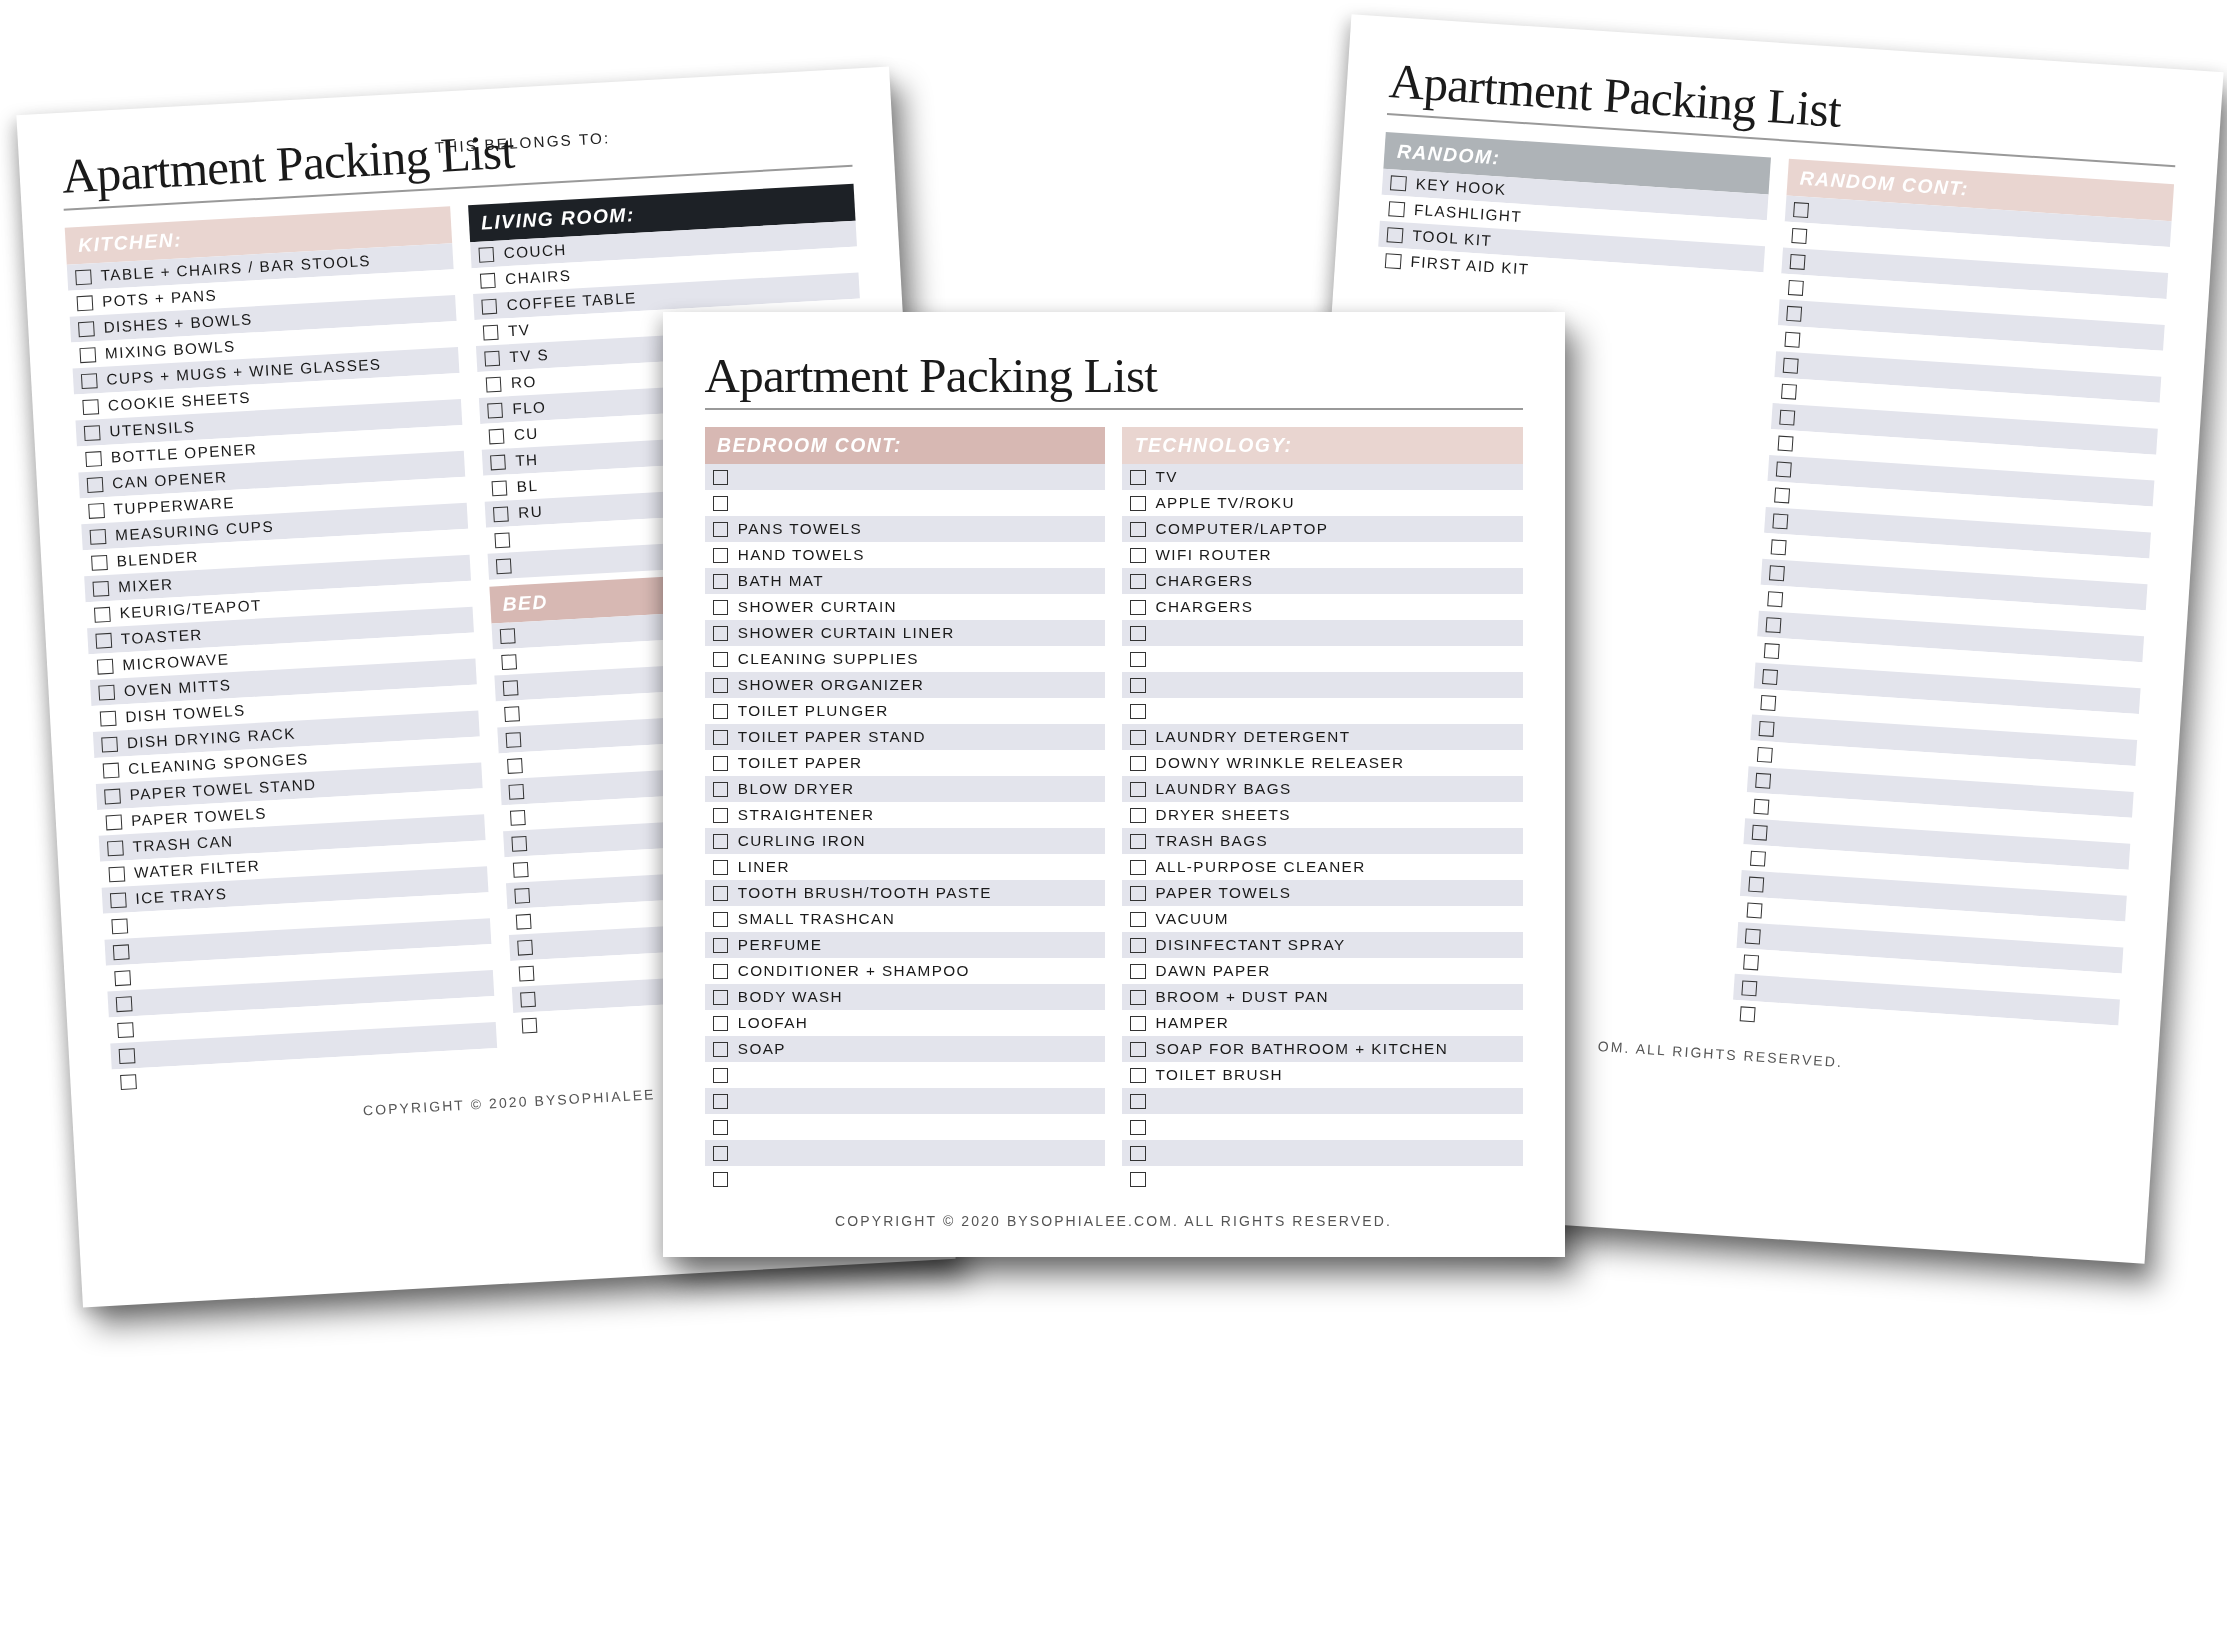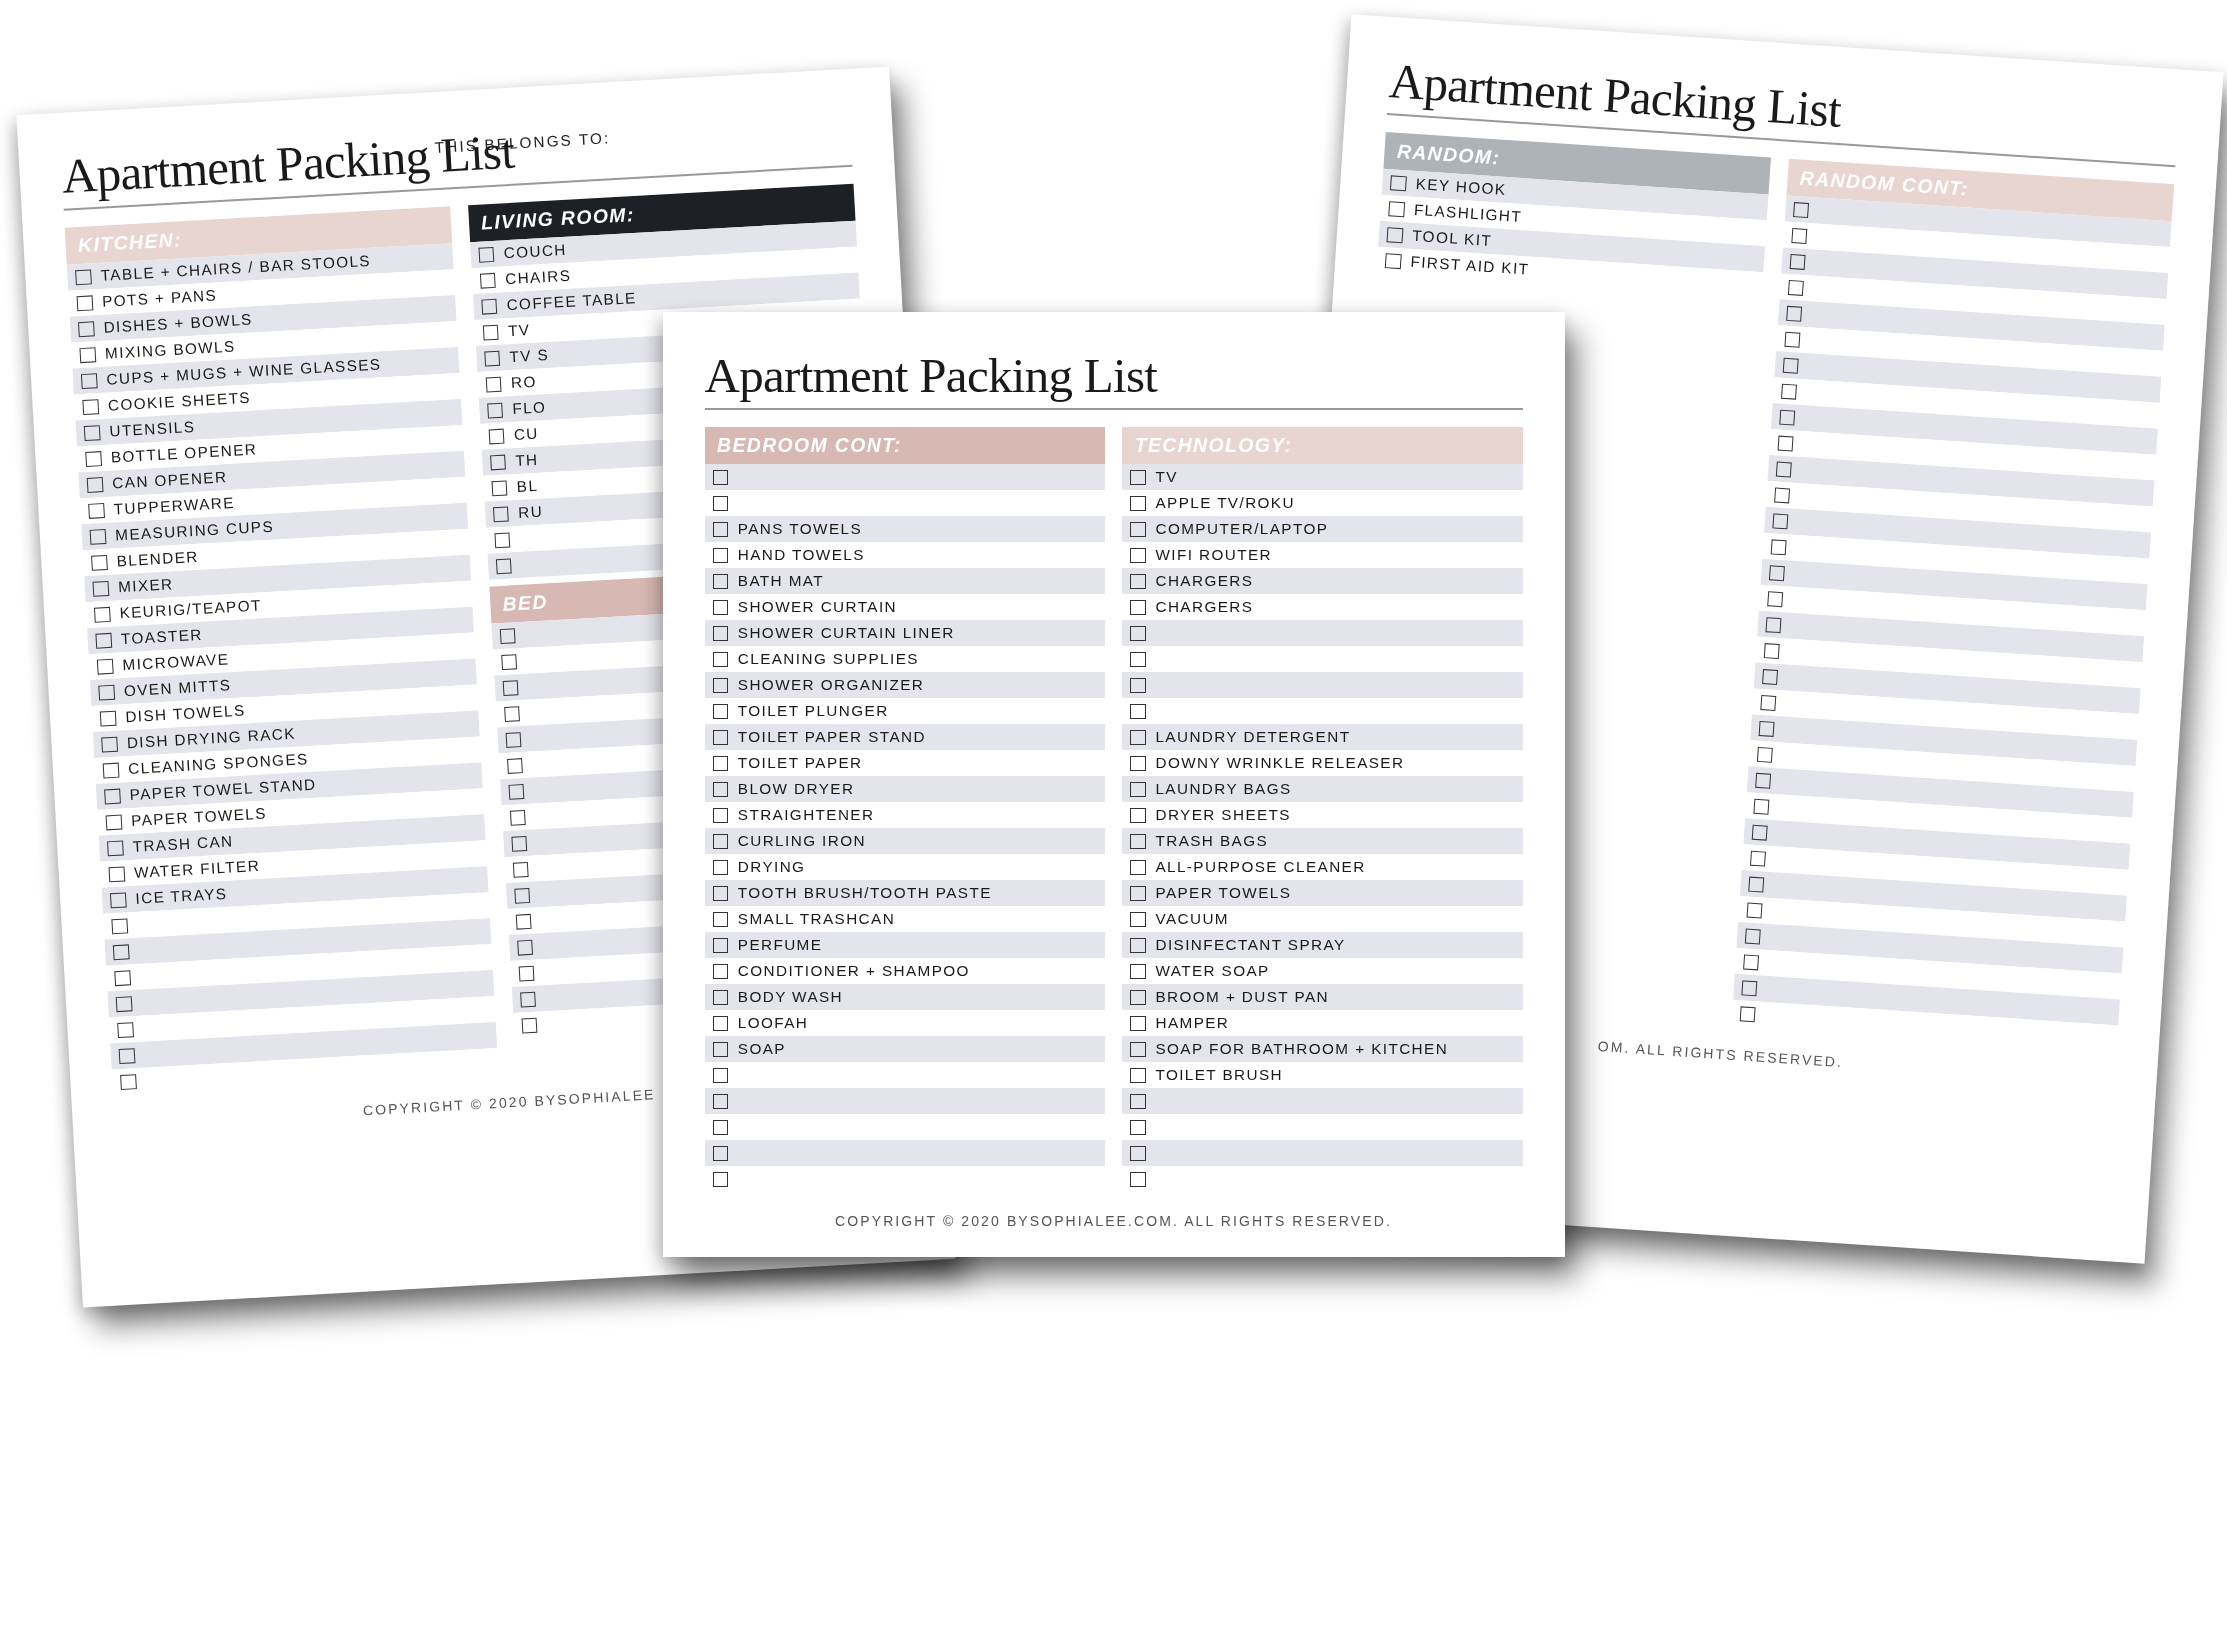"DRYING" span.row-label { text: DRYING -> LINER }
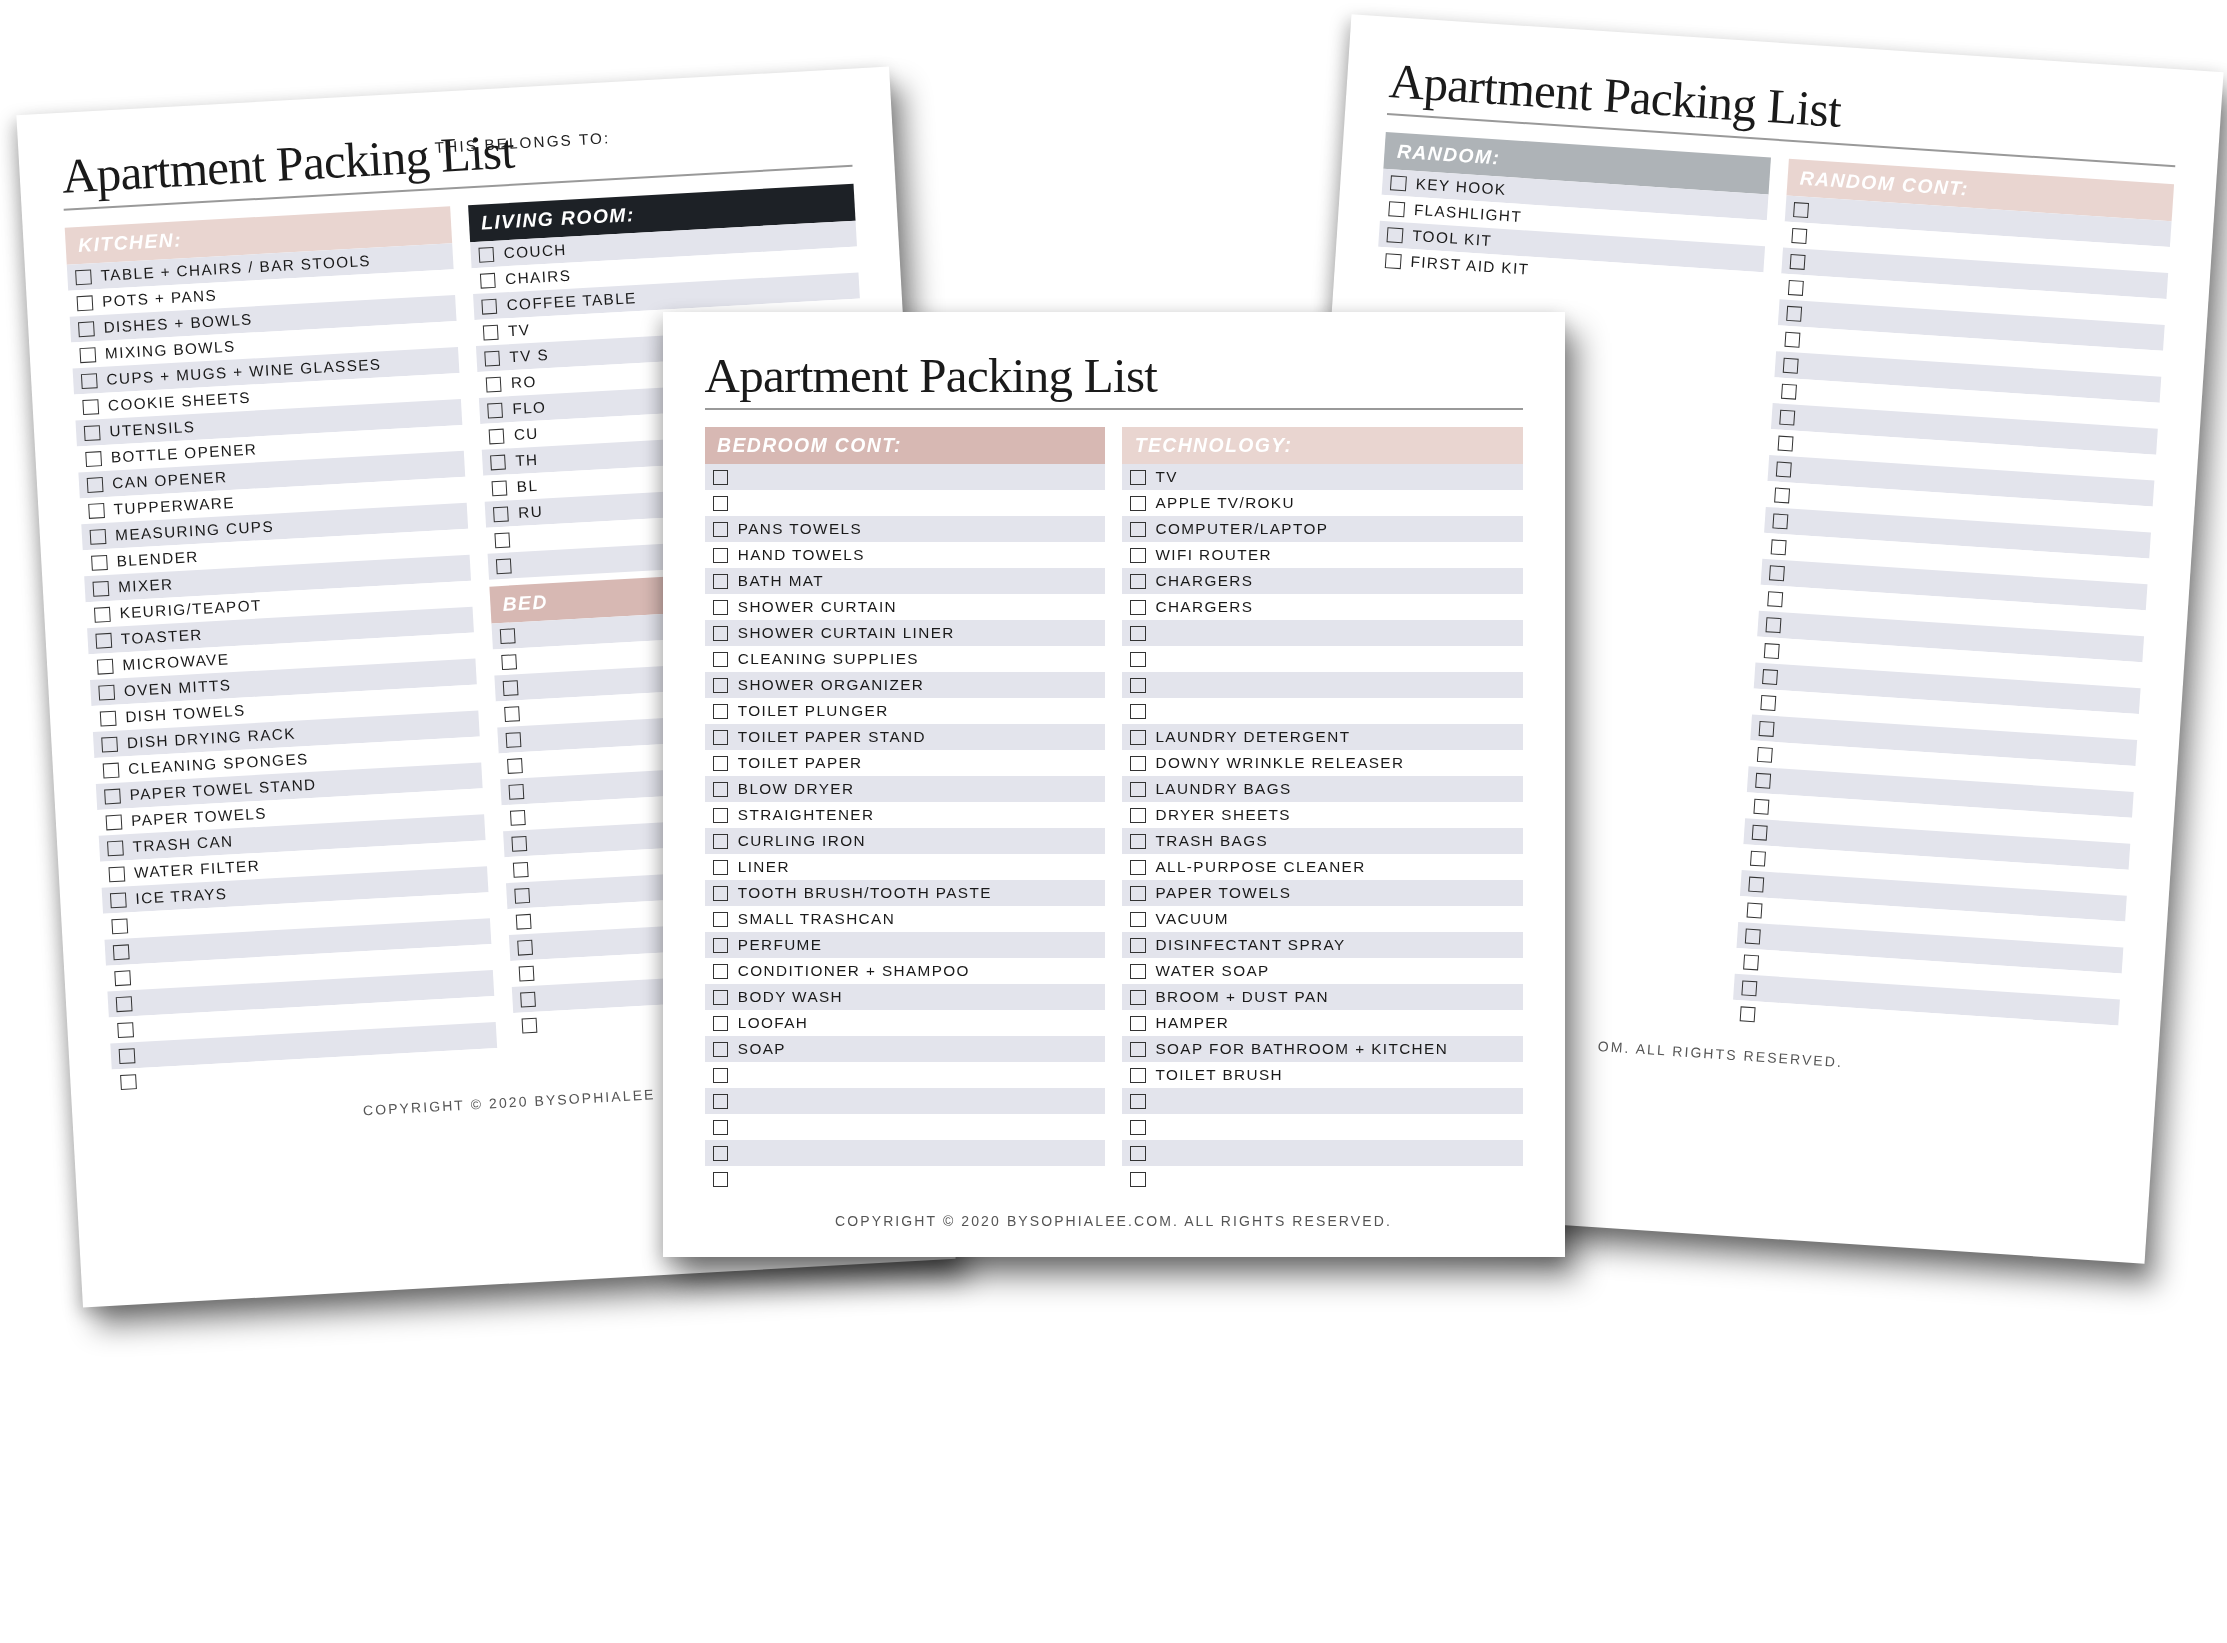"WATER SOAP" span.row-label { text: WATER SOAP -> DAWN PAPER }
